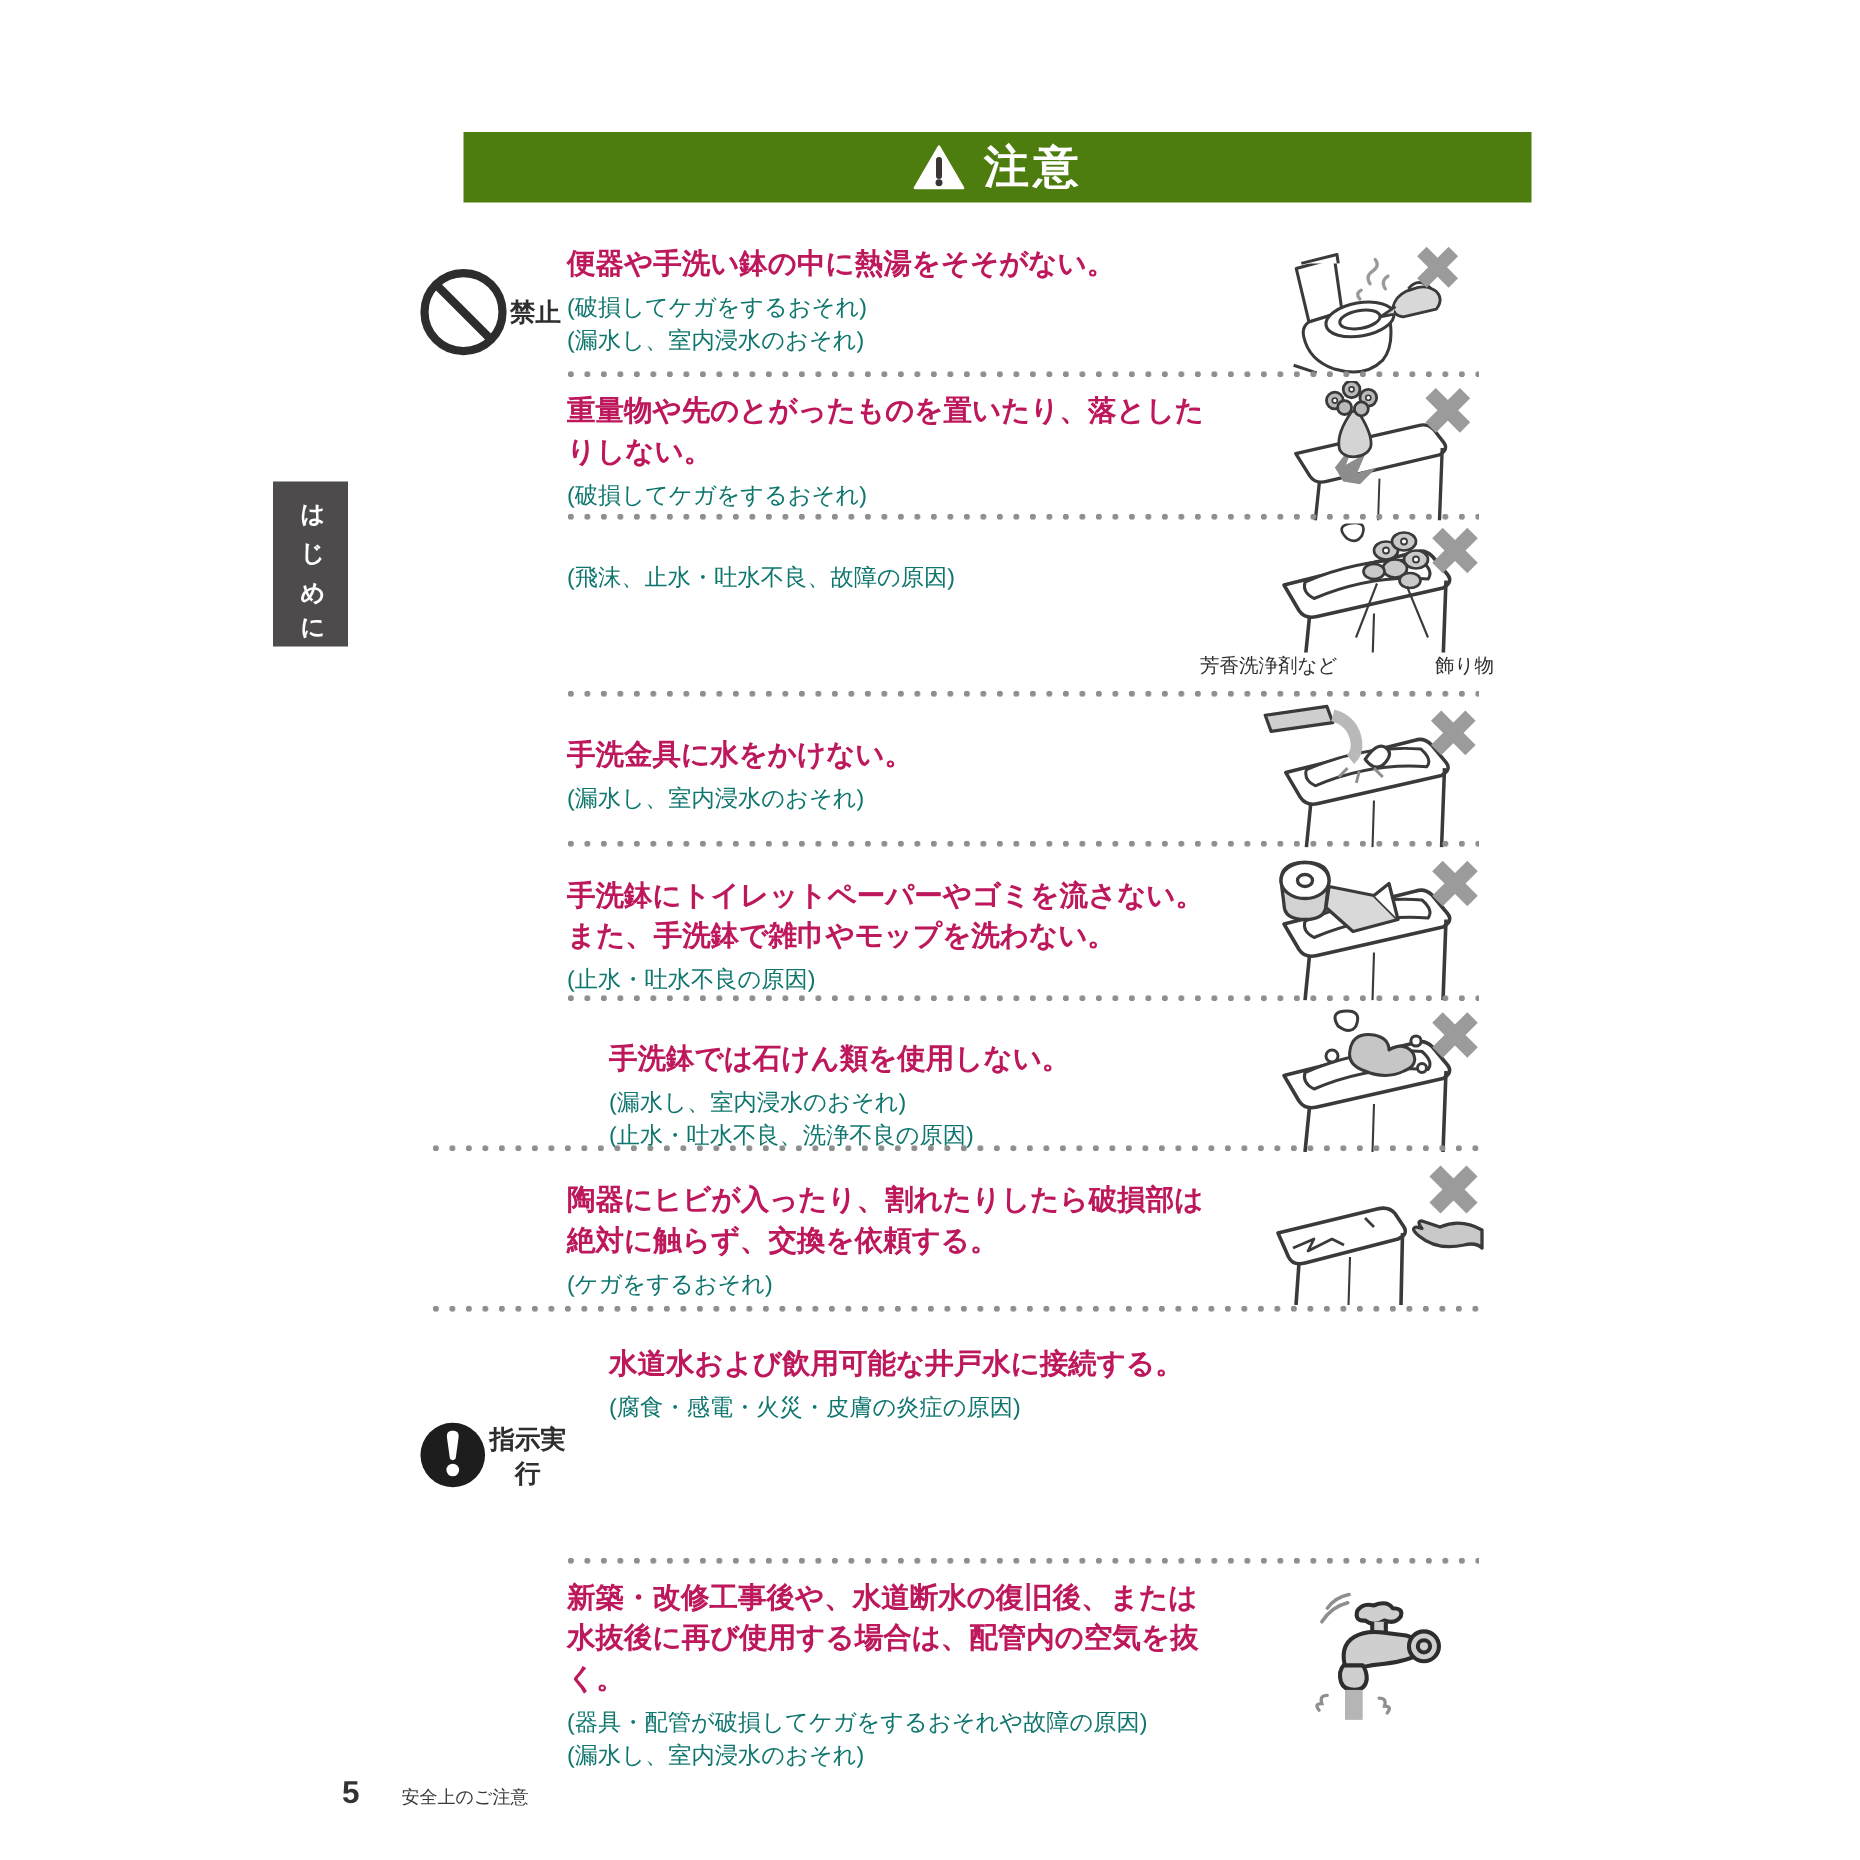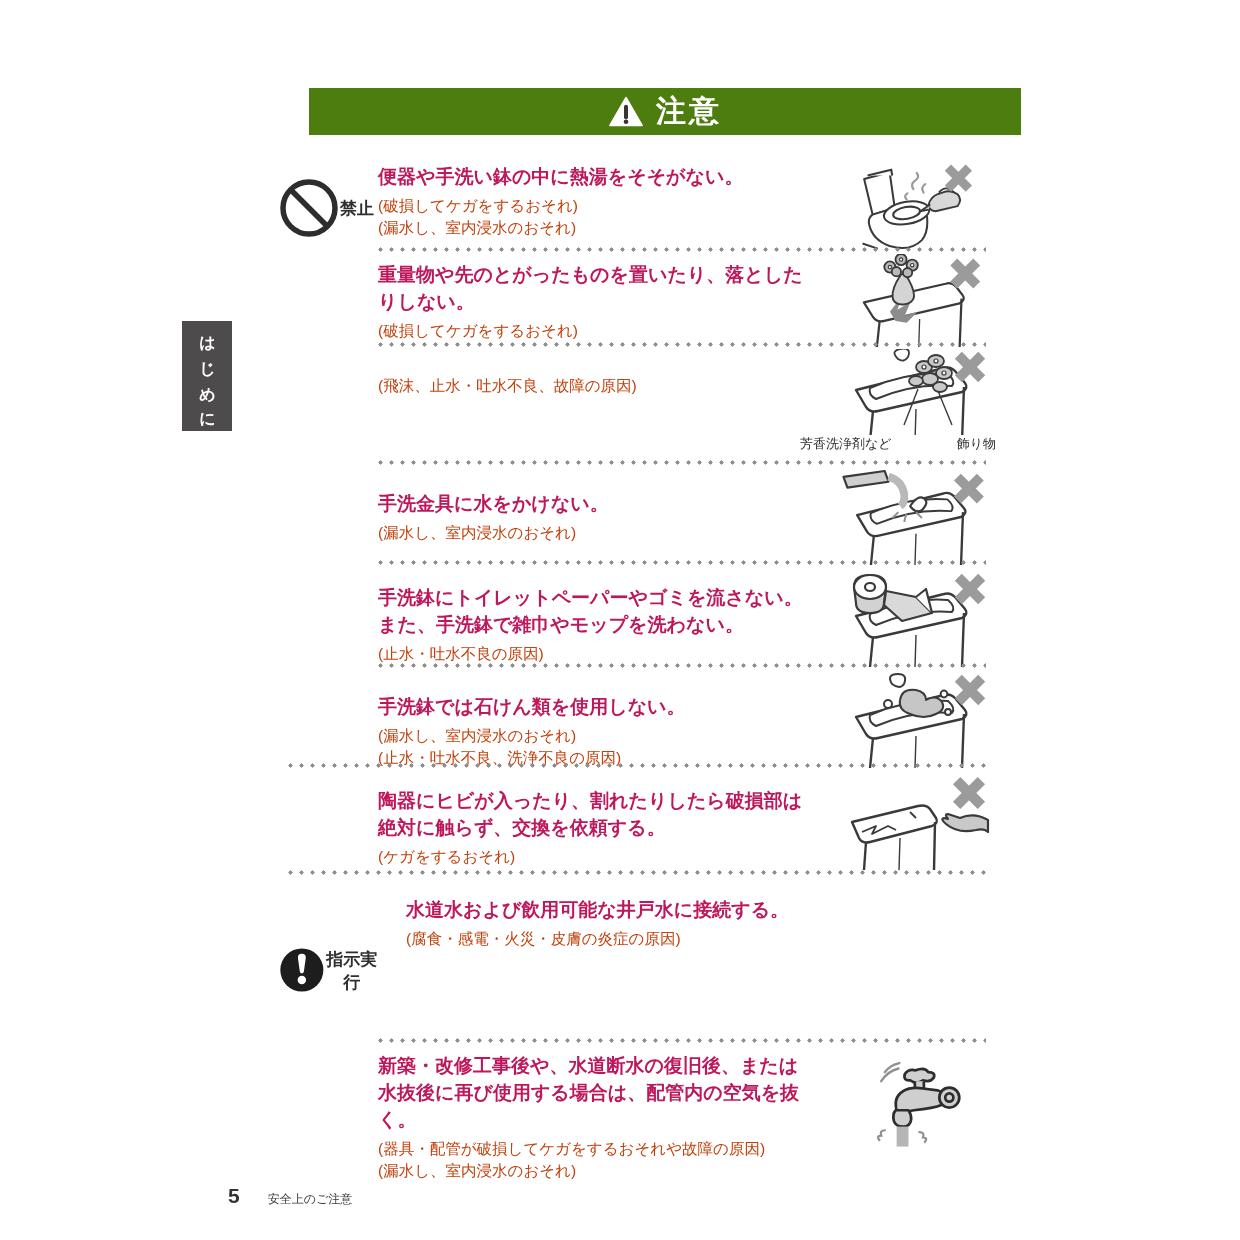"(破損してケガをするおそれ)" .note { color: #c2410c -> #0f766e }
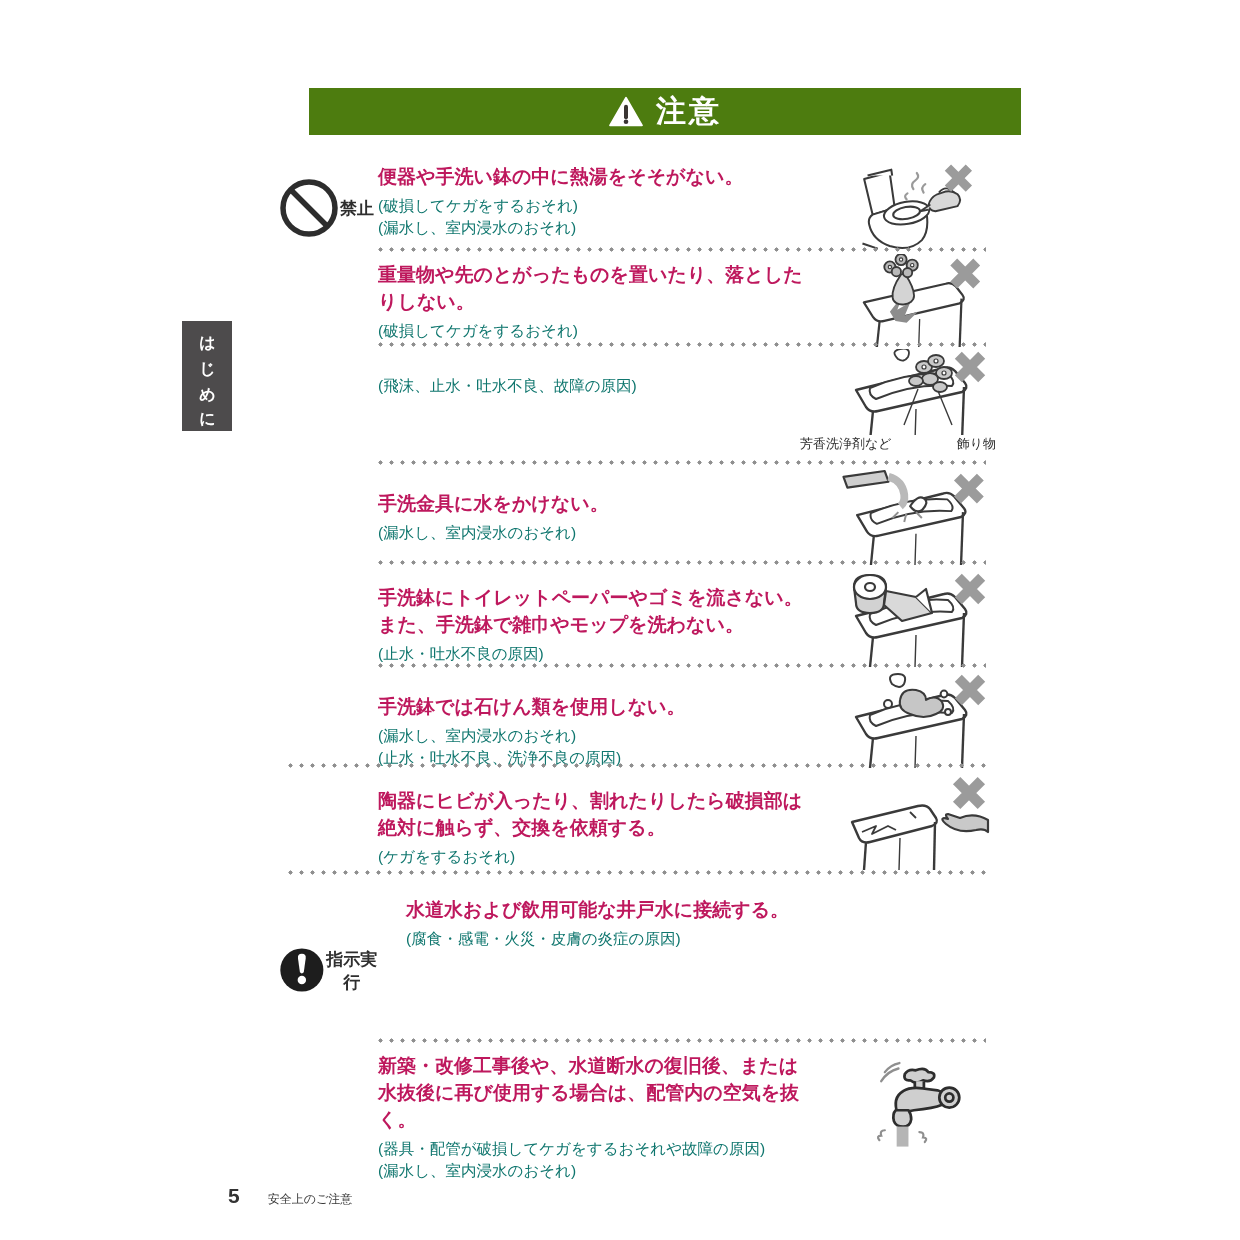"手洗鉢では石けん類を使用しない。" .r6 { gap: none -> 28px }
